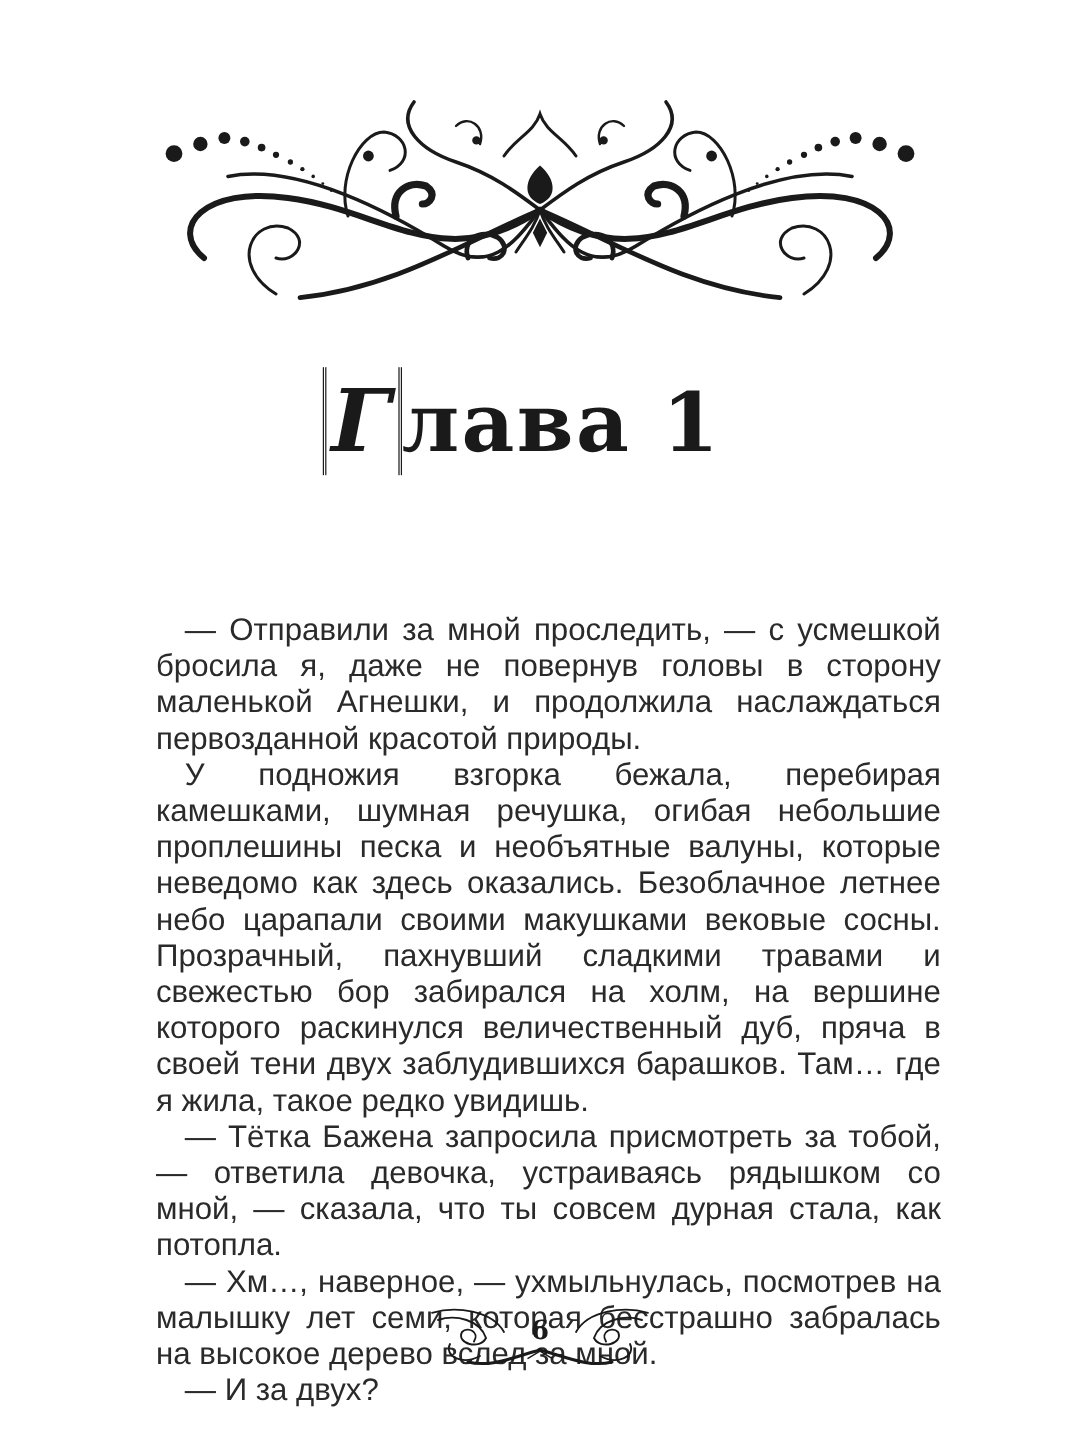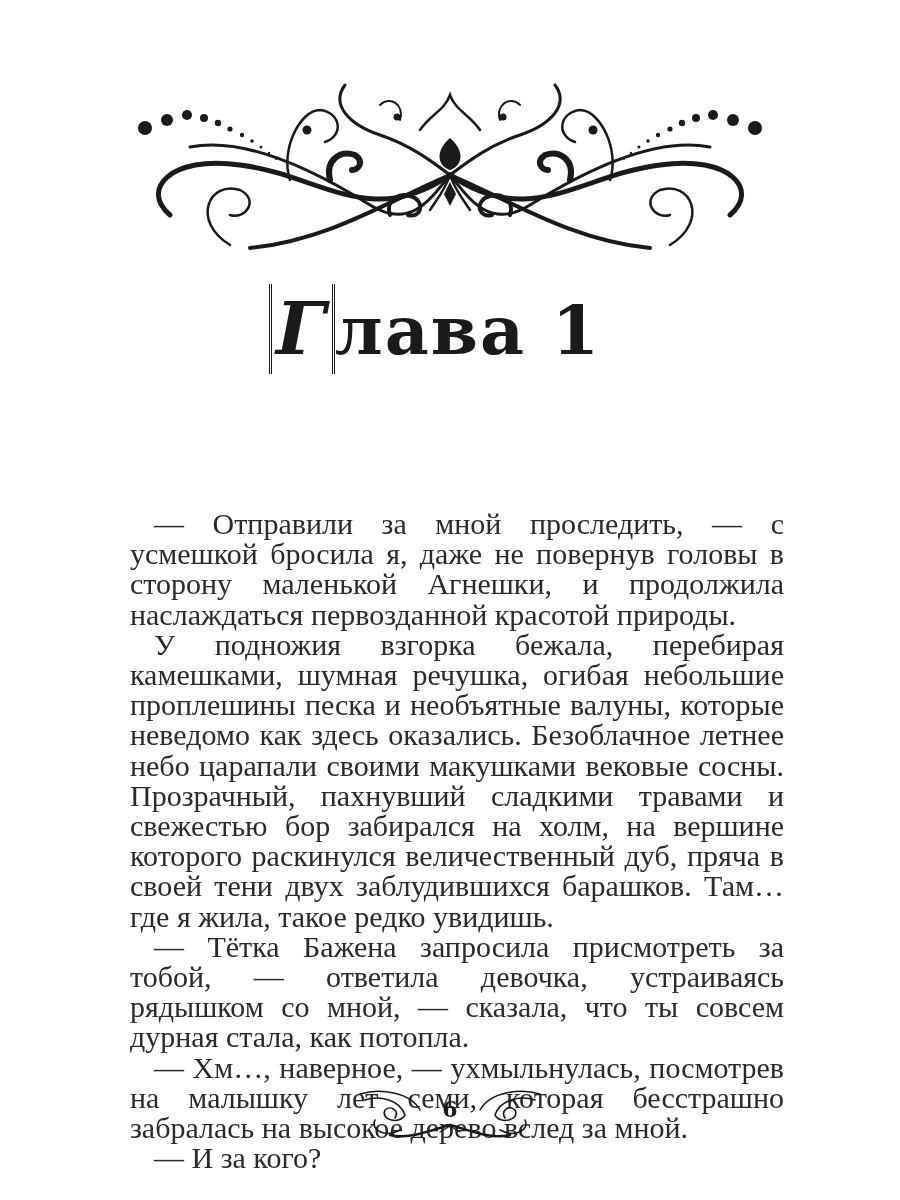"Глава 1" .chapter-title { top: 284px -> 306px }
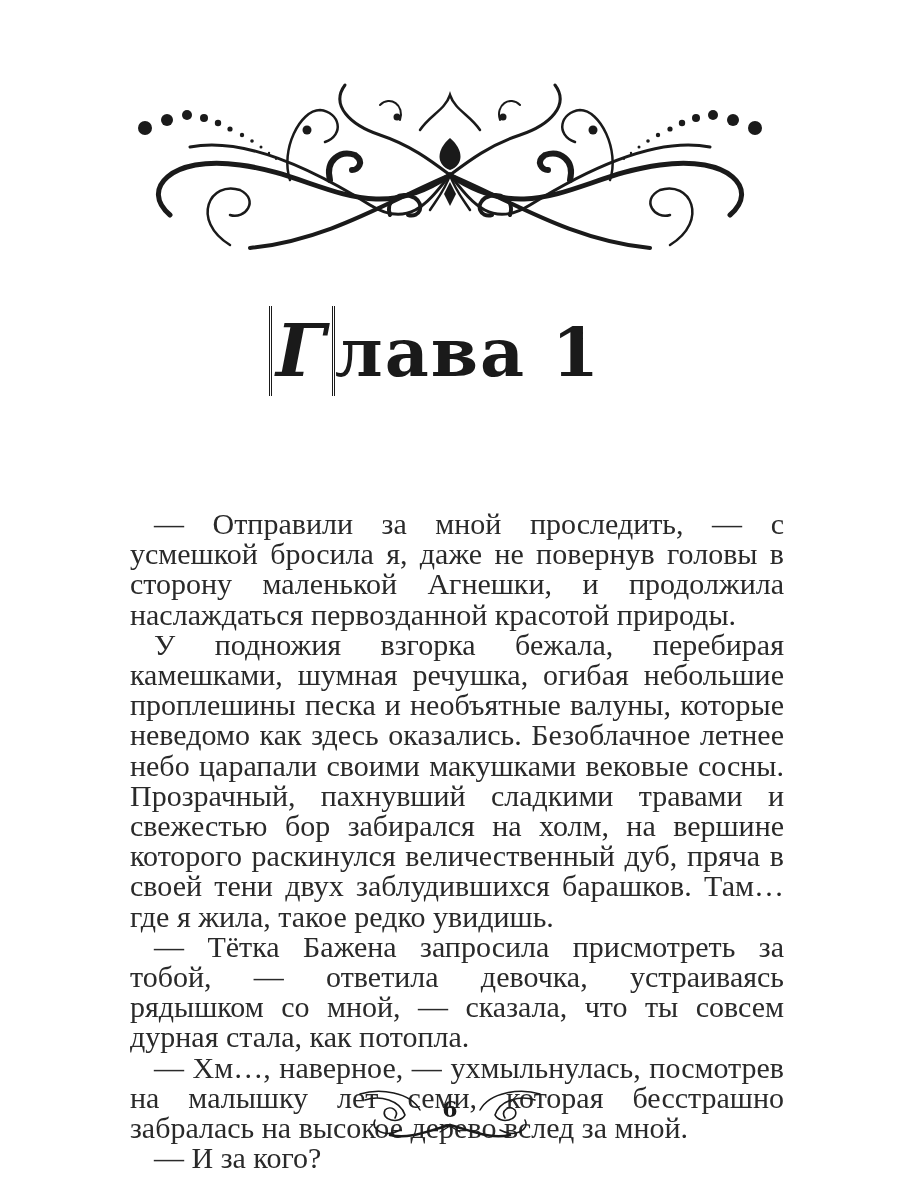"— Отправили за мной проследить," .body-text { font-family: Liberation Serif, serif -> Liberation Sans, sans-serif; font-size: 30px -> 26px }
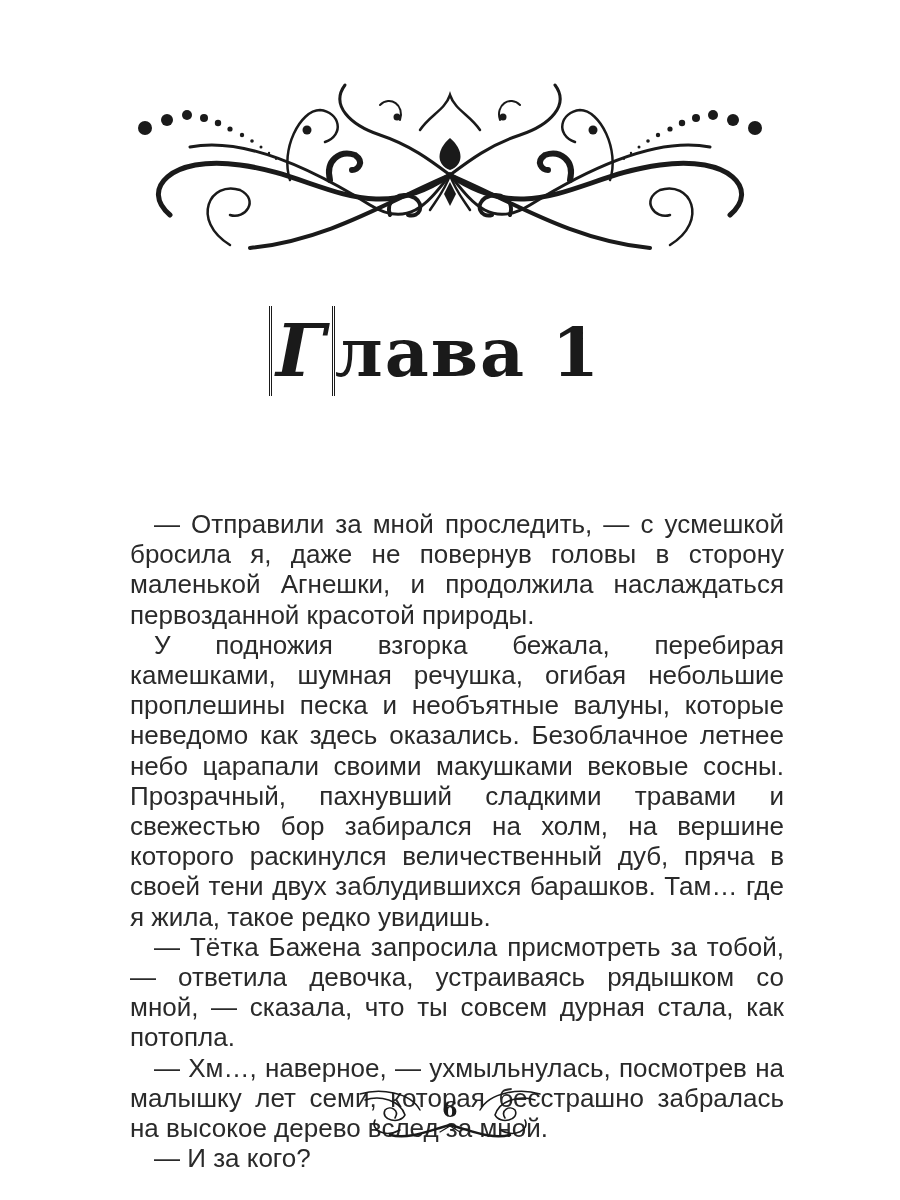"— И за кого?" p { text: кого -> двух }
